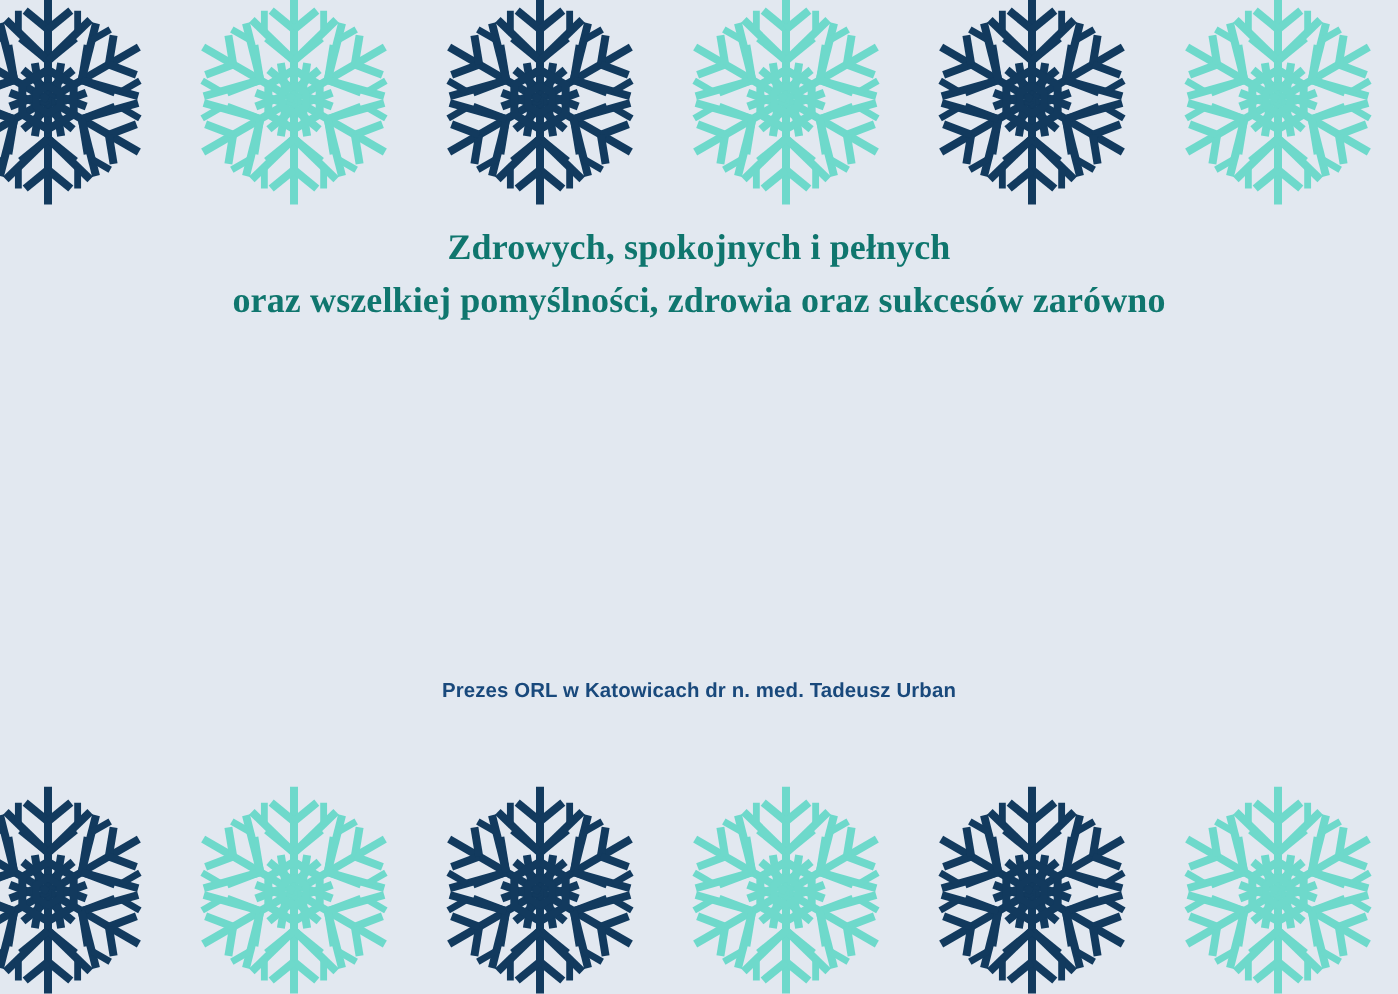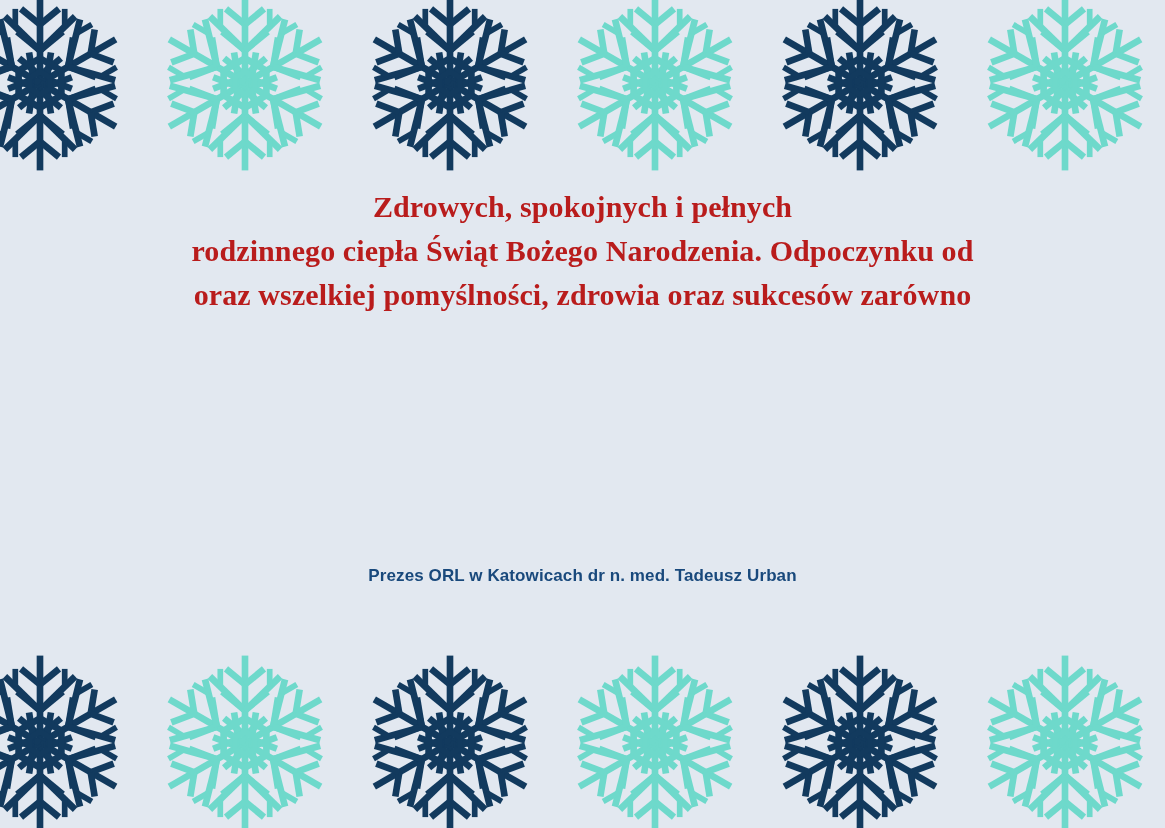"Zdrowych, spokojnych i pełnych" .message { color: #b91c1c -> #0f766e }
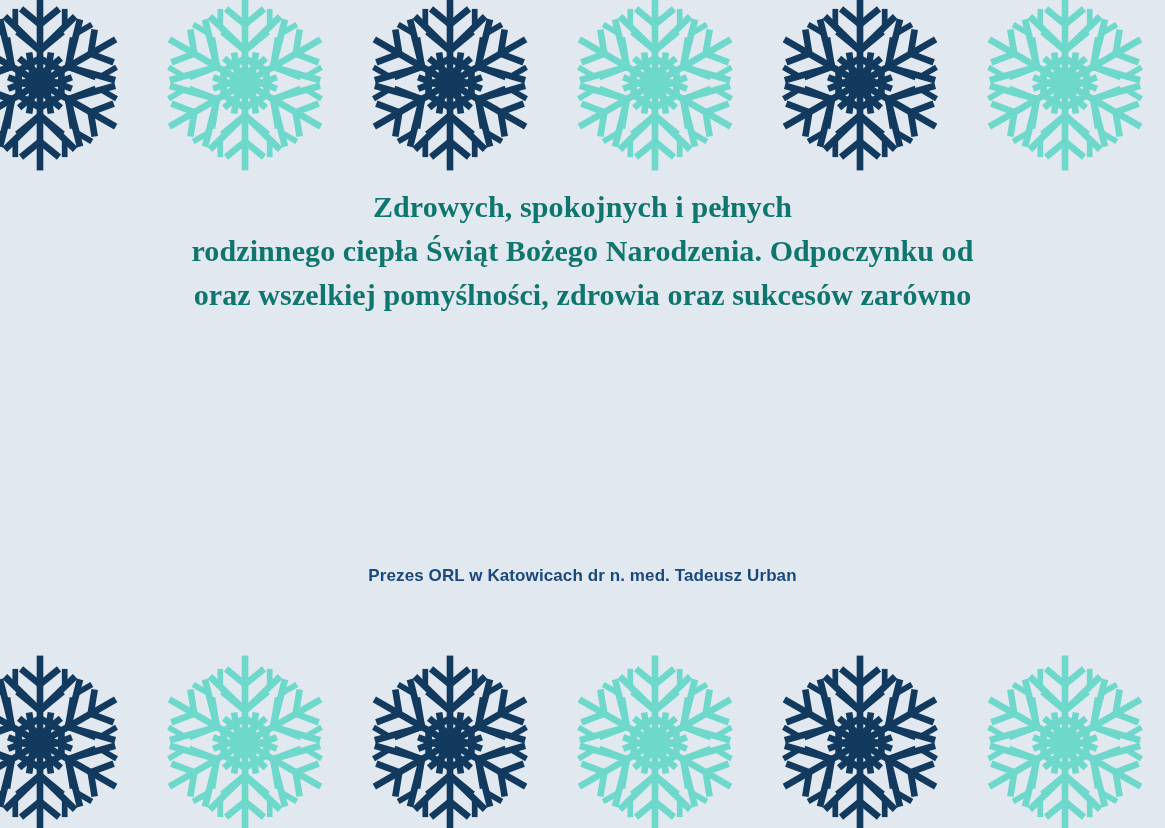"rodzinnego ciepła Świąt Bożego" span.line { html: <span>rodzinnego ciepła Świąt Bożego Narodzenia. Odpoczynku od</span> -> none }
